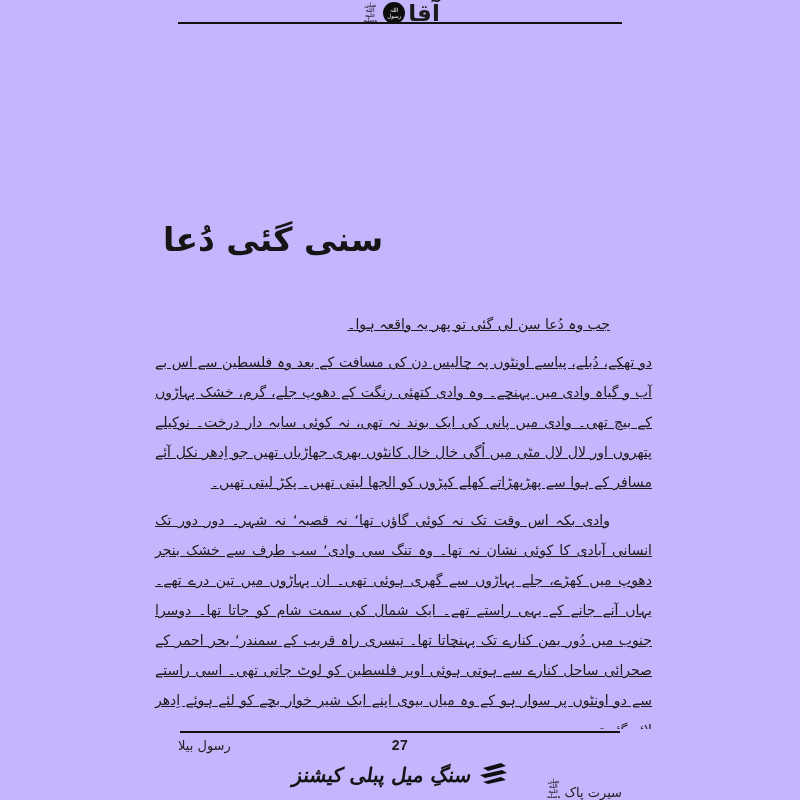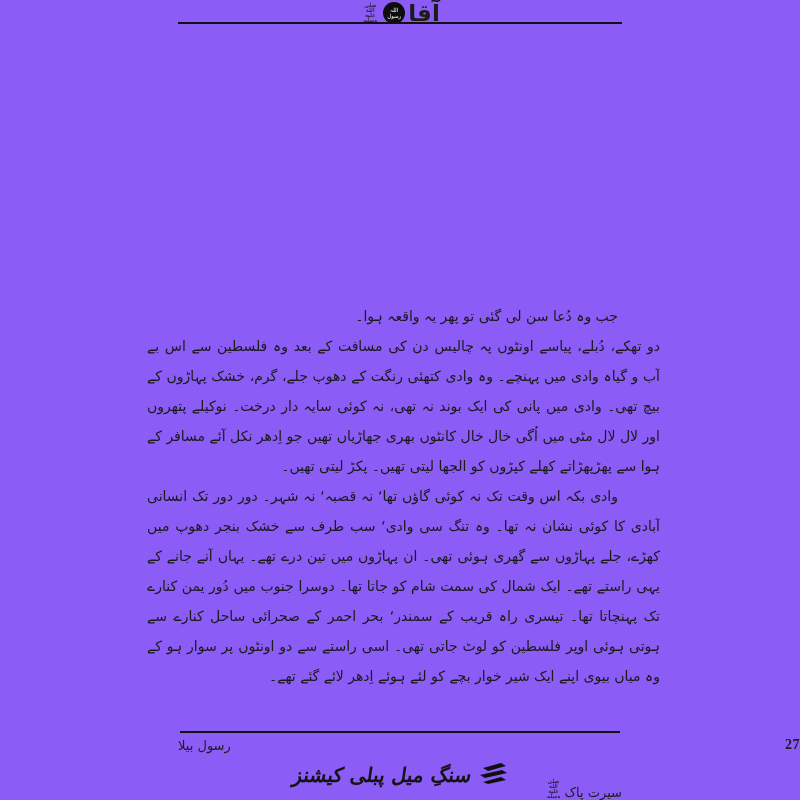"آقا" .page { background: #8b5cf6 -> #c4b5fd }
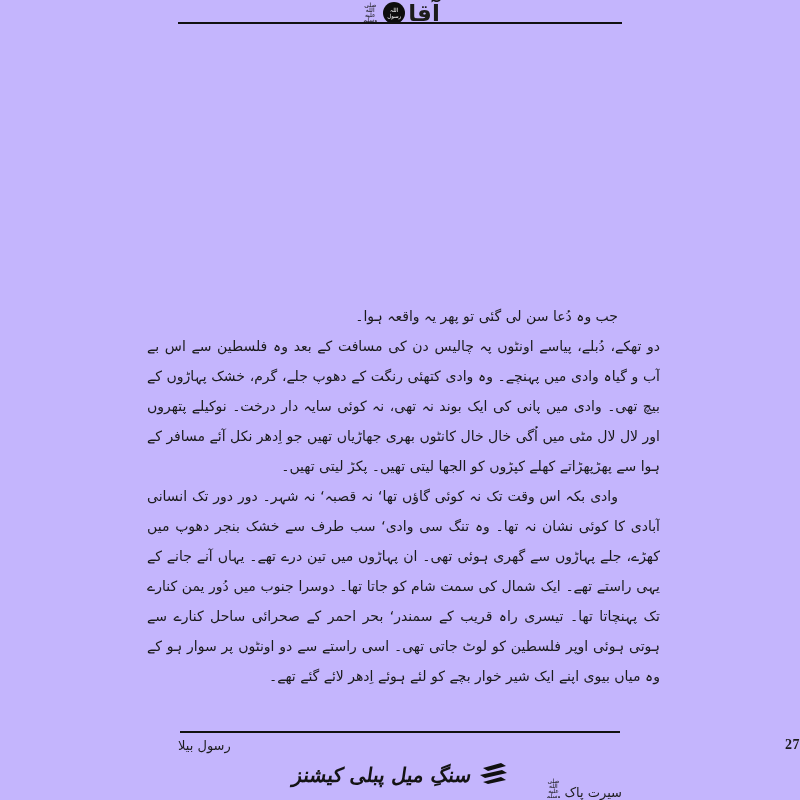"سنی گئی دُعا" div.chapter-title { html: none -> <div>سنی گئی دُعا</div> }
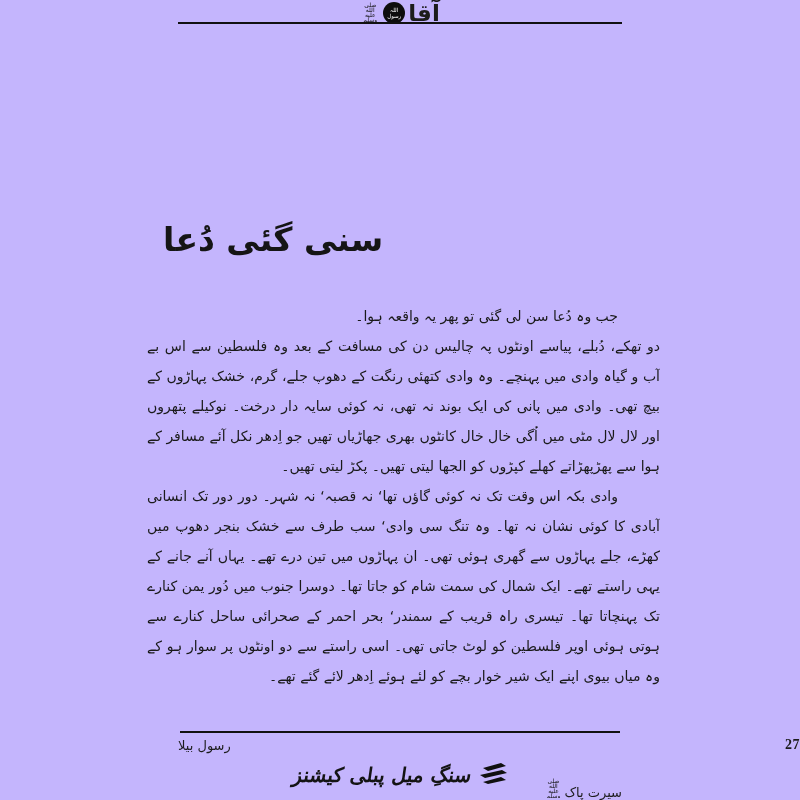"جب وہ دُعا سن لی" .body-text p { margin: 0 -> 8px; text-decoration: none -> underline }
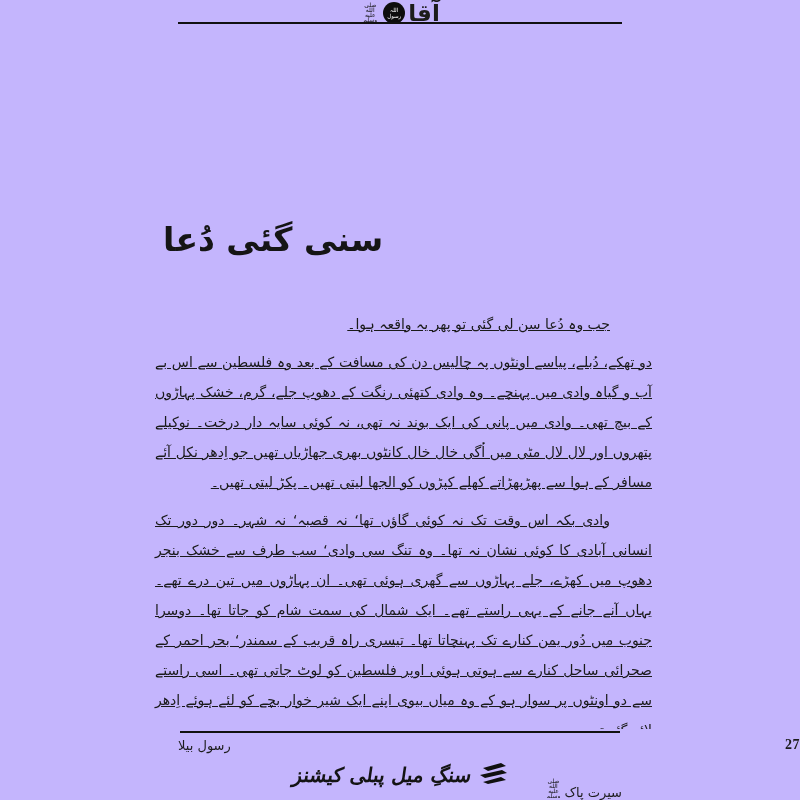"27" .footer-page-number { font-family: Liberation Serif, serif -> Liberation Sans, sans-serif; text-align: right -> center }
